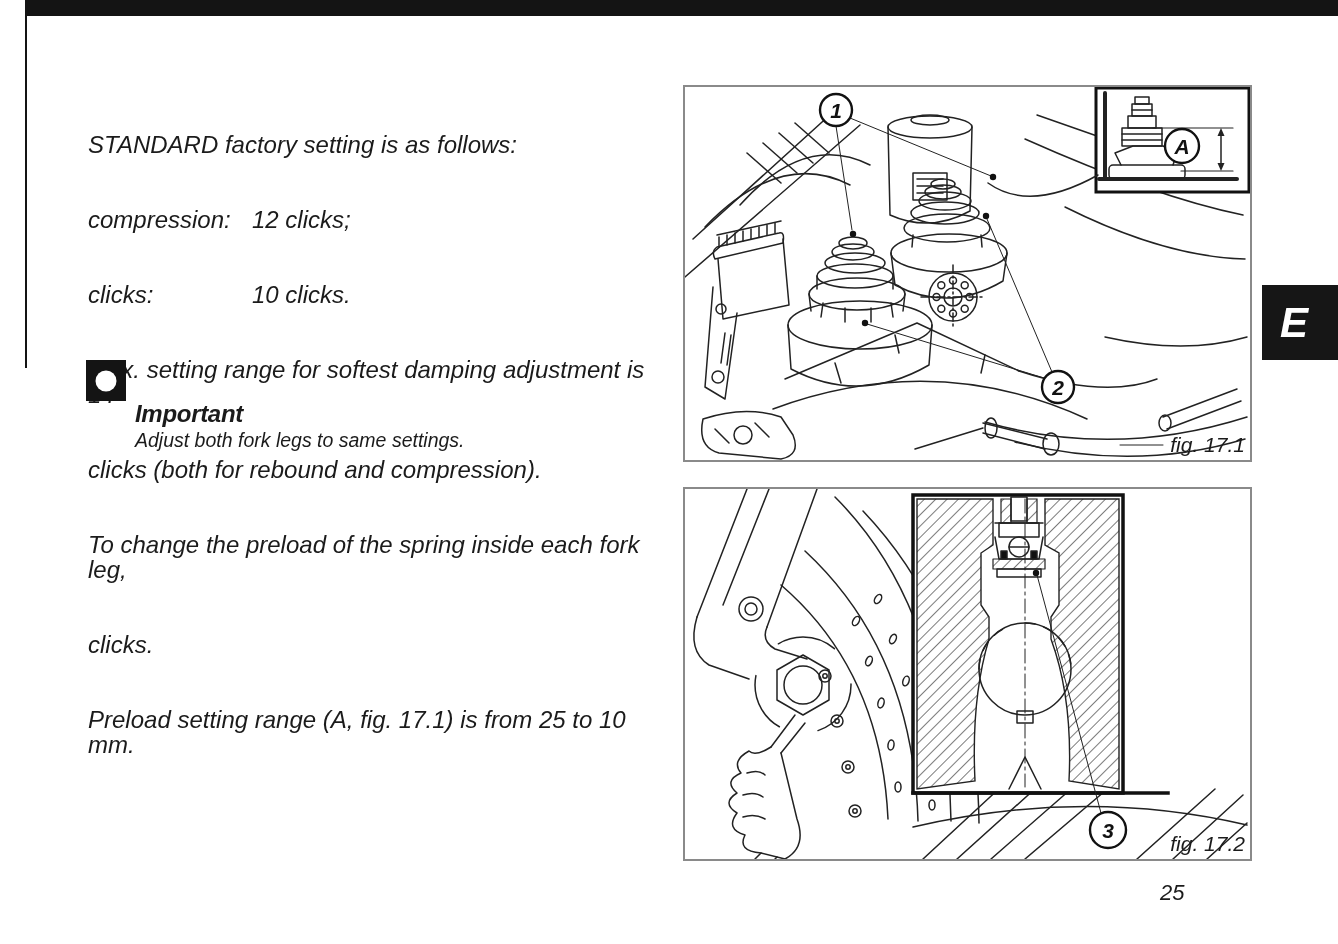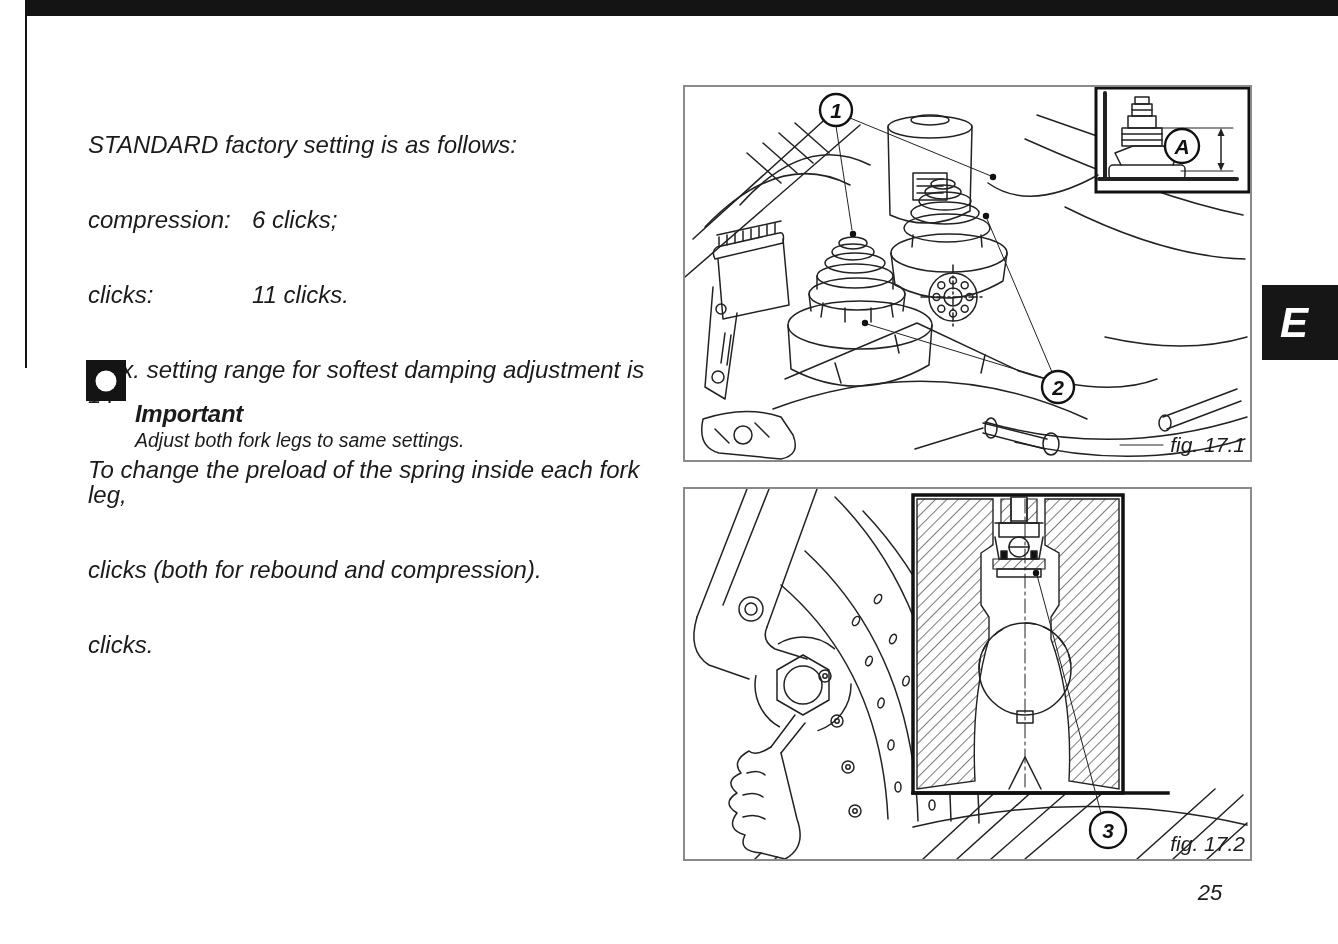"6 clicks;" span { text: 6 -> 12 }
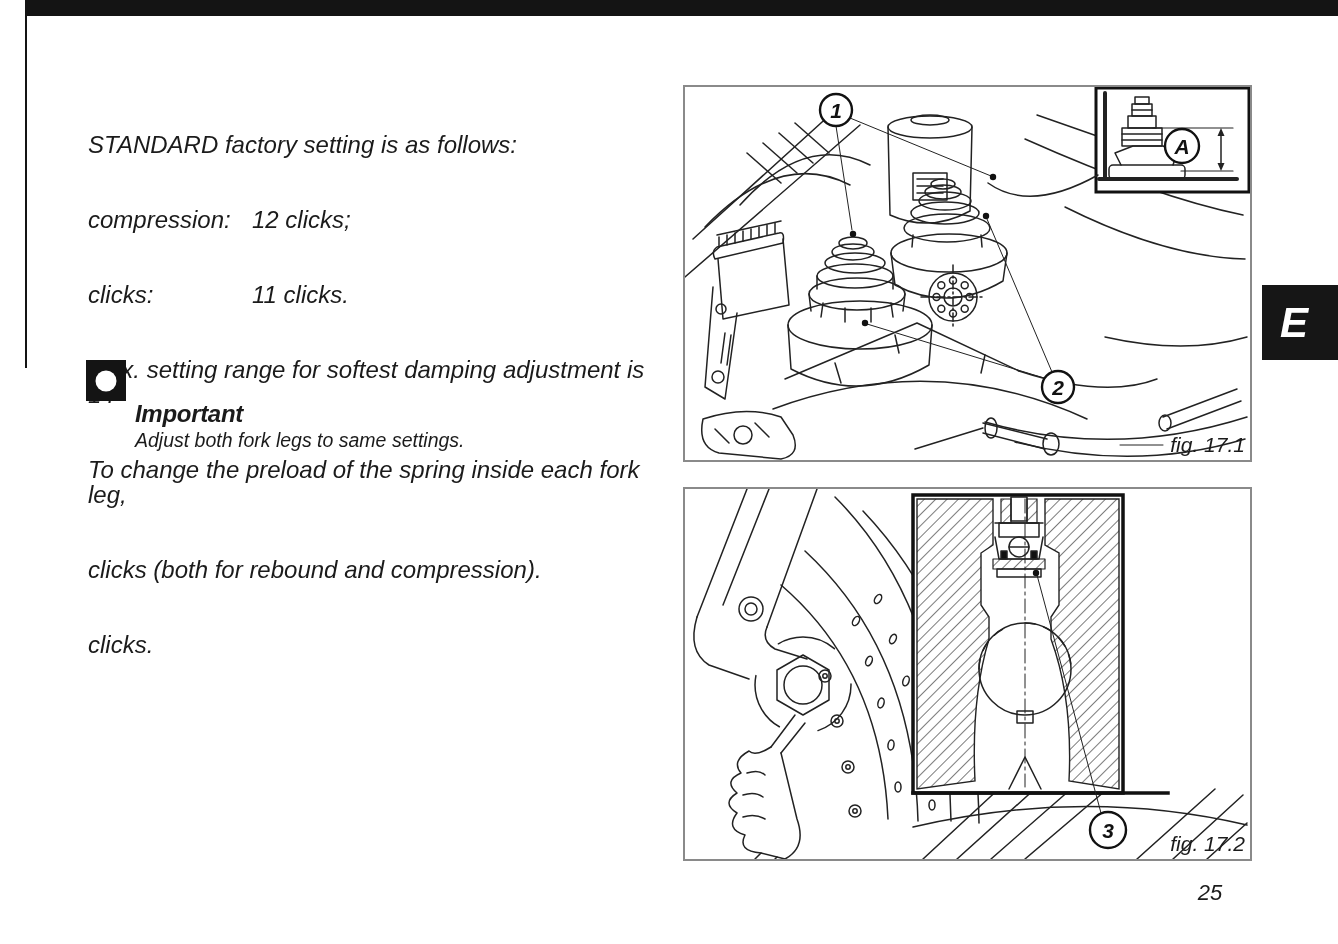"11 clicks." span { text: 11 -> 10 }
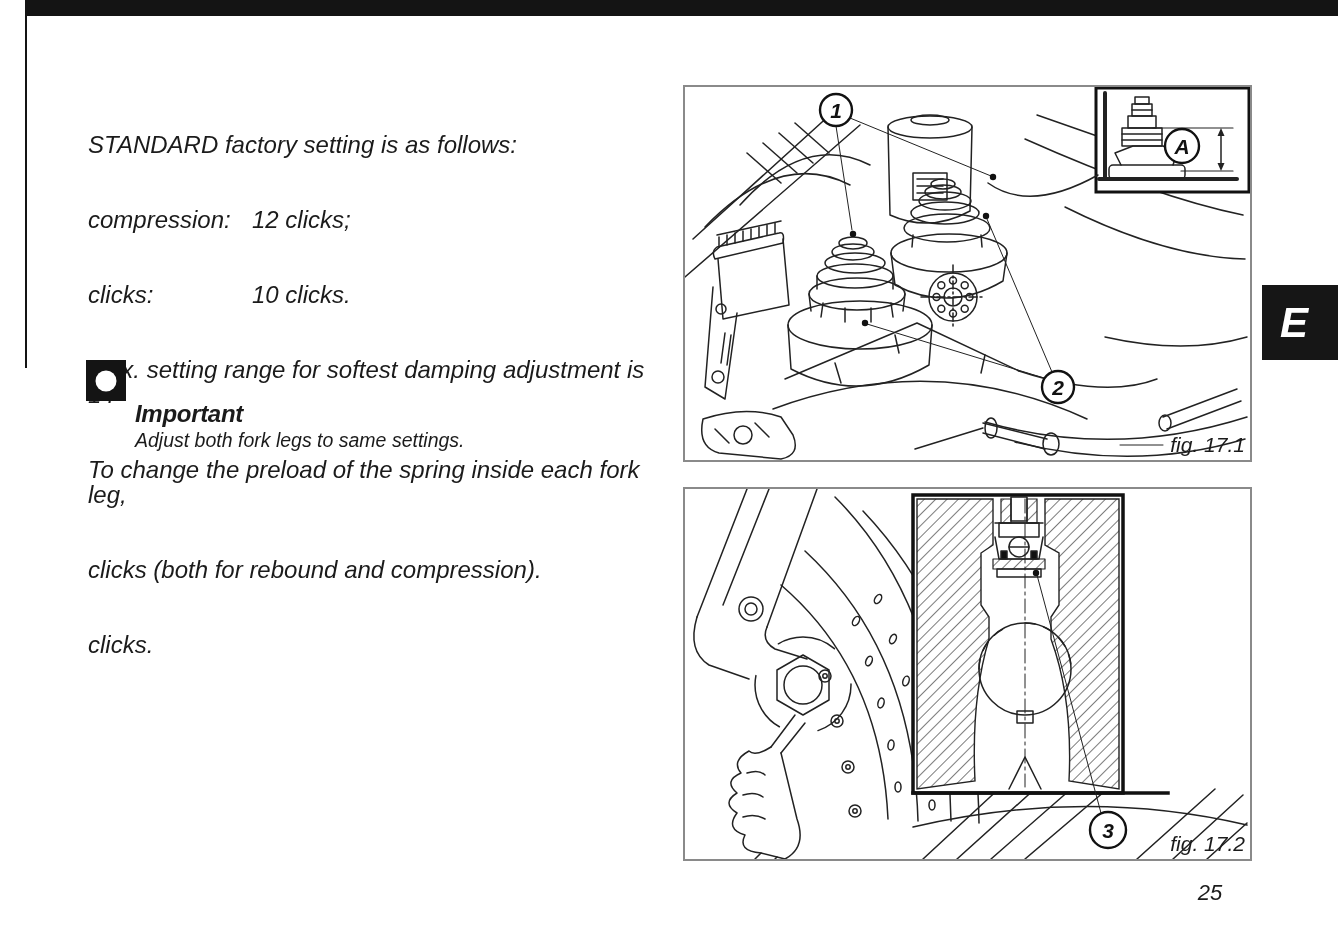"To change the preload of" div { order: before "clicks (both for rebound and" -> after "clicks (both for rebound and" }
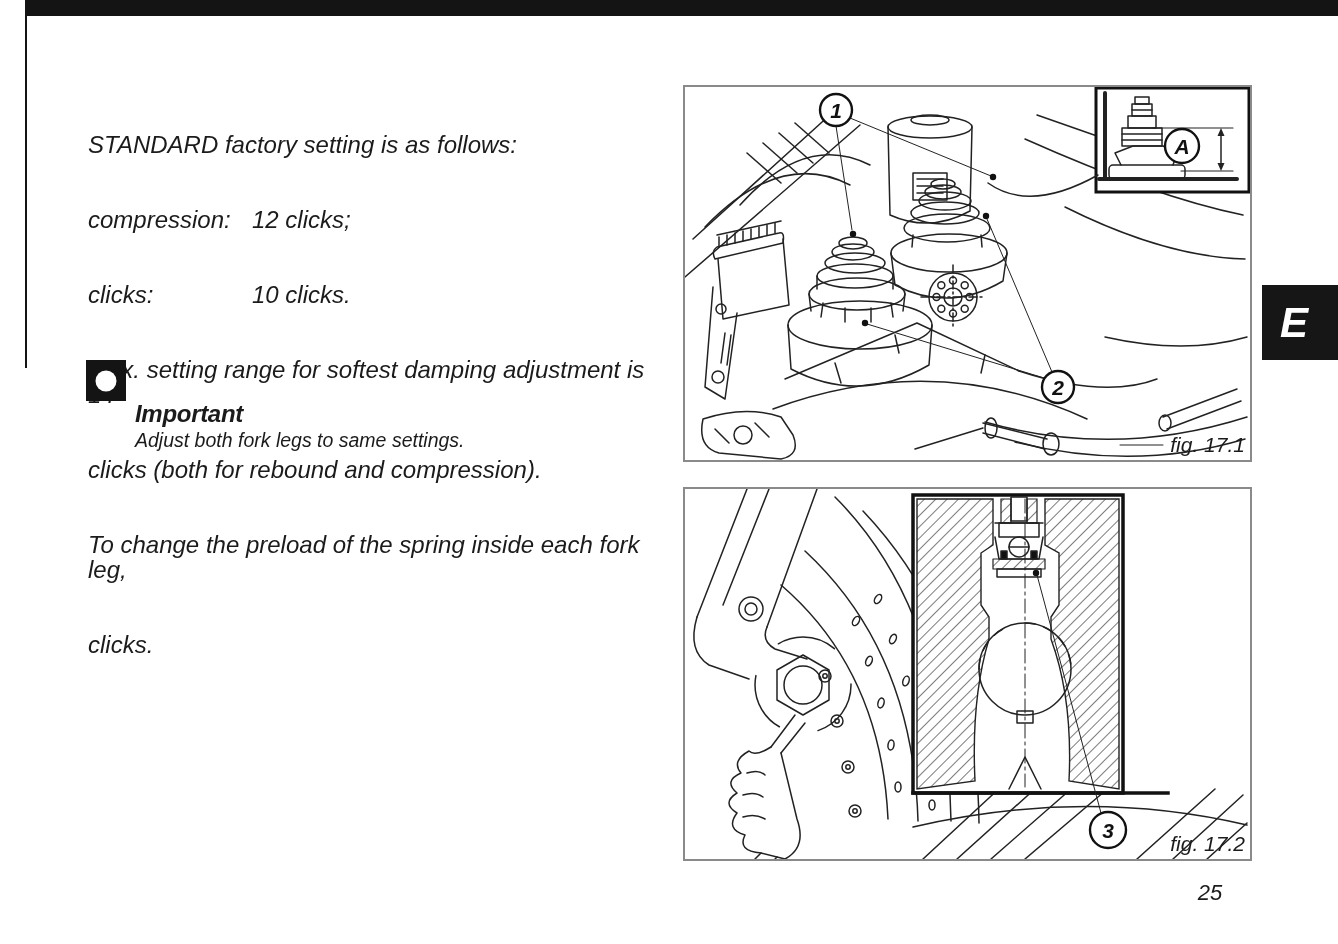"Preload setting range (A, fig." div { html: none -> <div>Preload setting range (A, fig. 17.1) is from 25 to 10 mm.</div> }
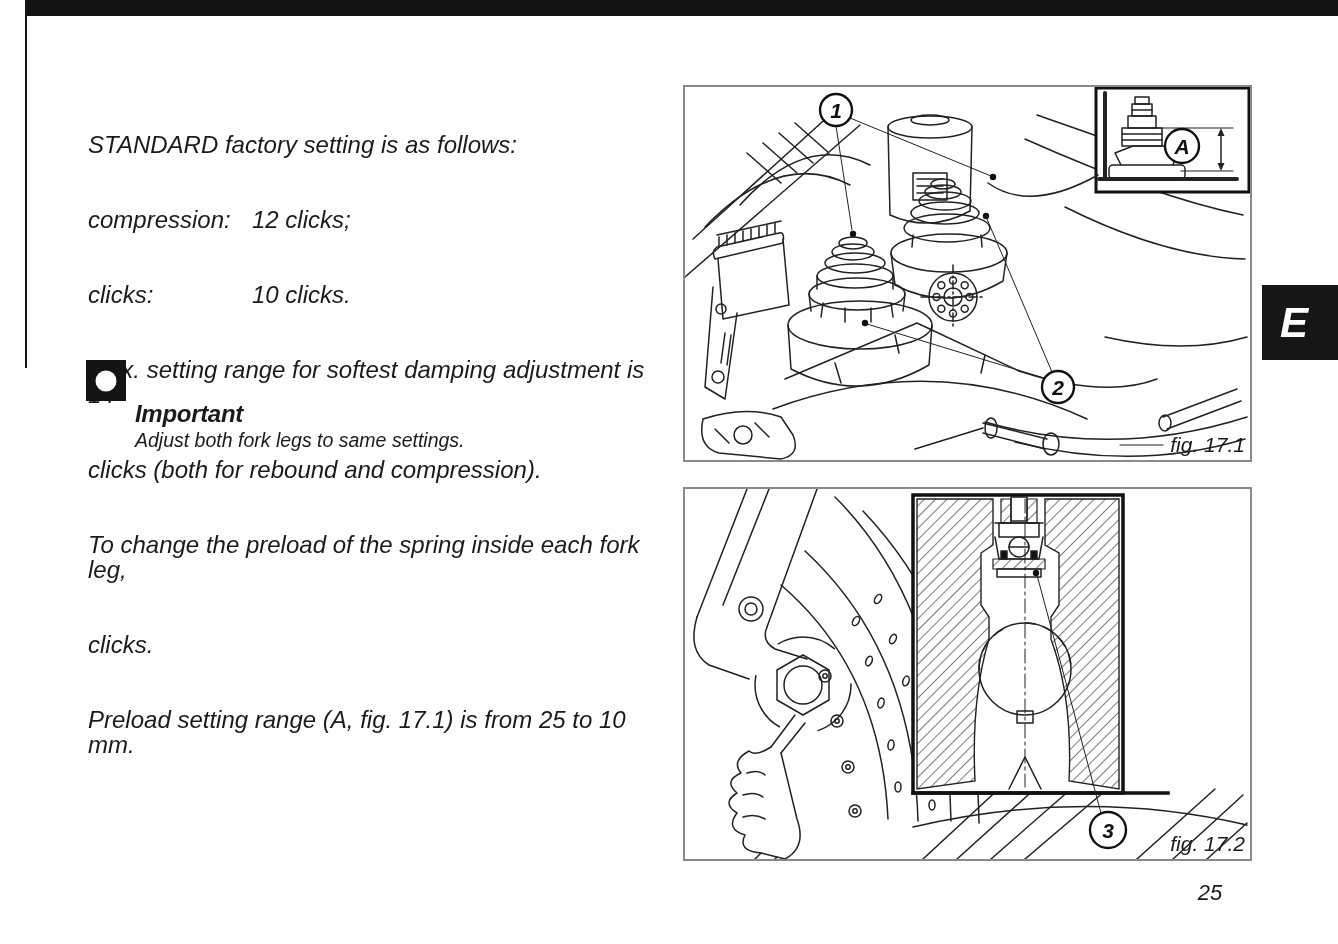"25" .pageno { text-align: center -> left }
